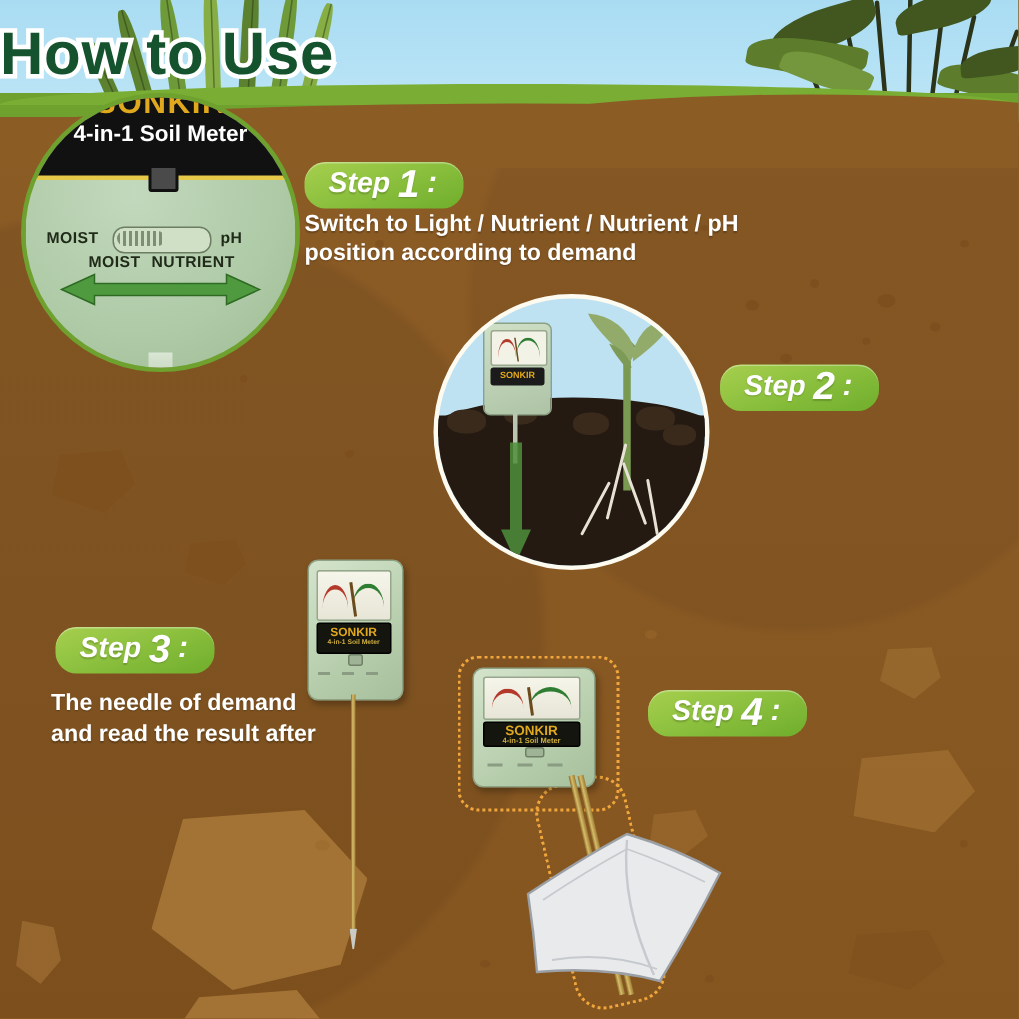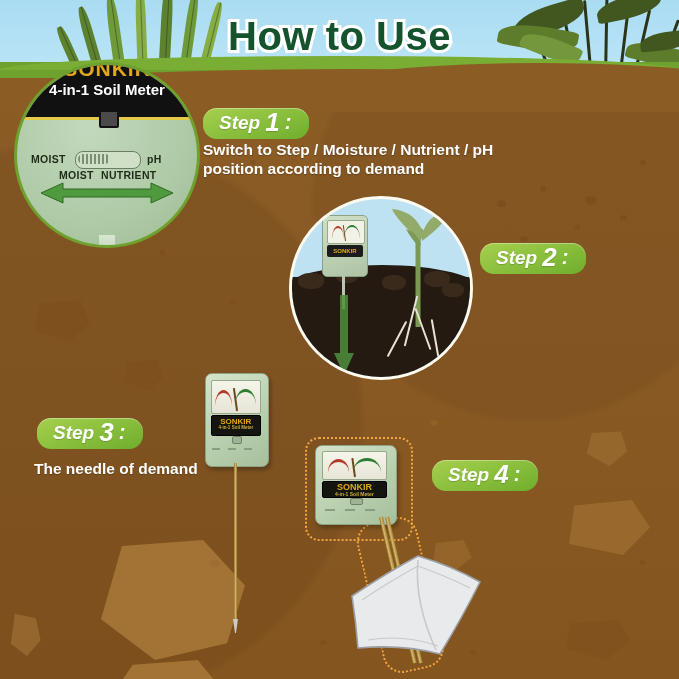"How to Use" .title { text-align: center -> none }
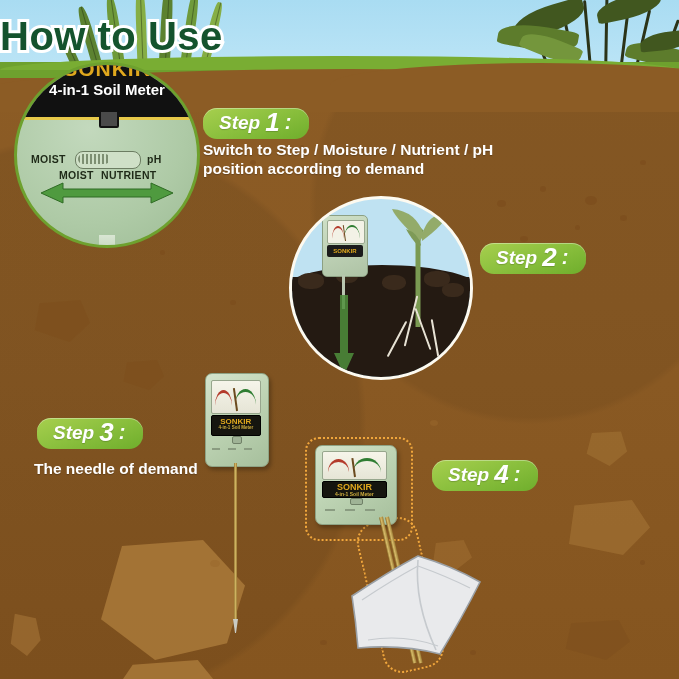"Switch to Step / Moisture" div { text: Step / Moisture -> Light / Nutrient }
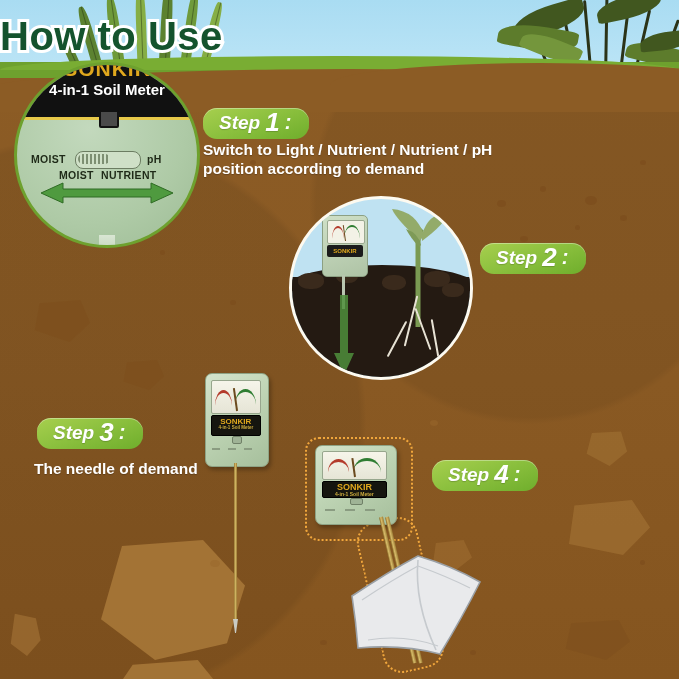"and read the result after" div { html: none -> <div>and read the result after</div> }
